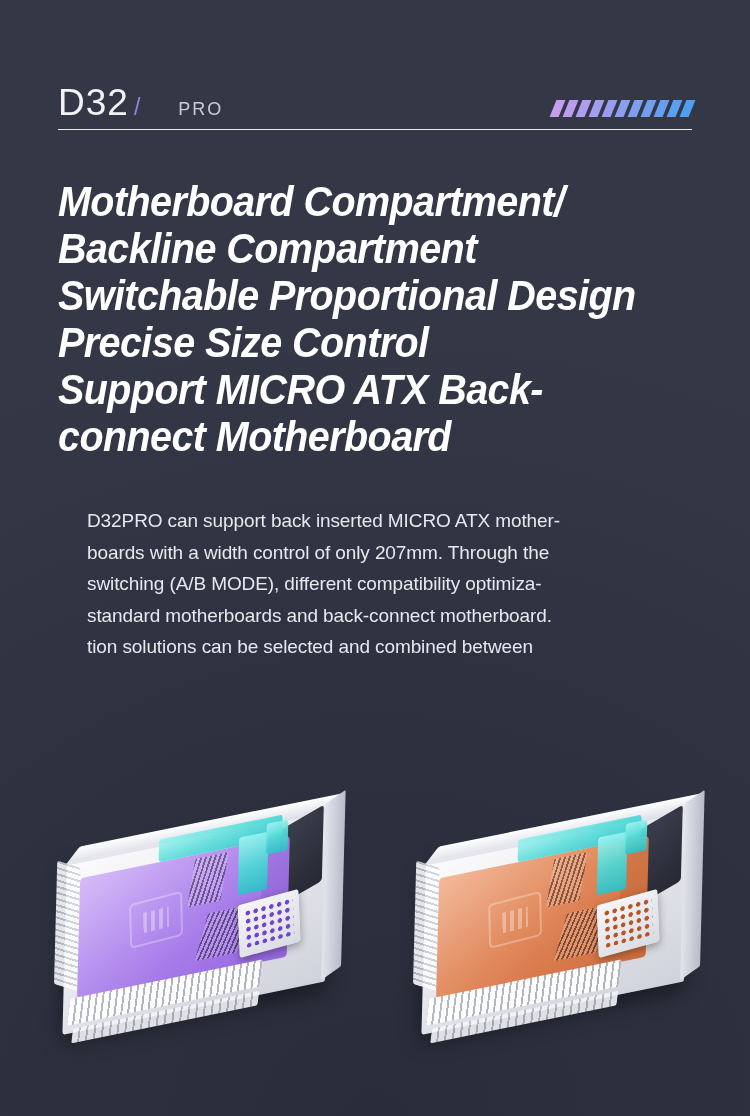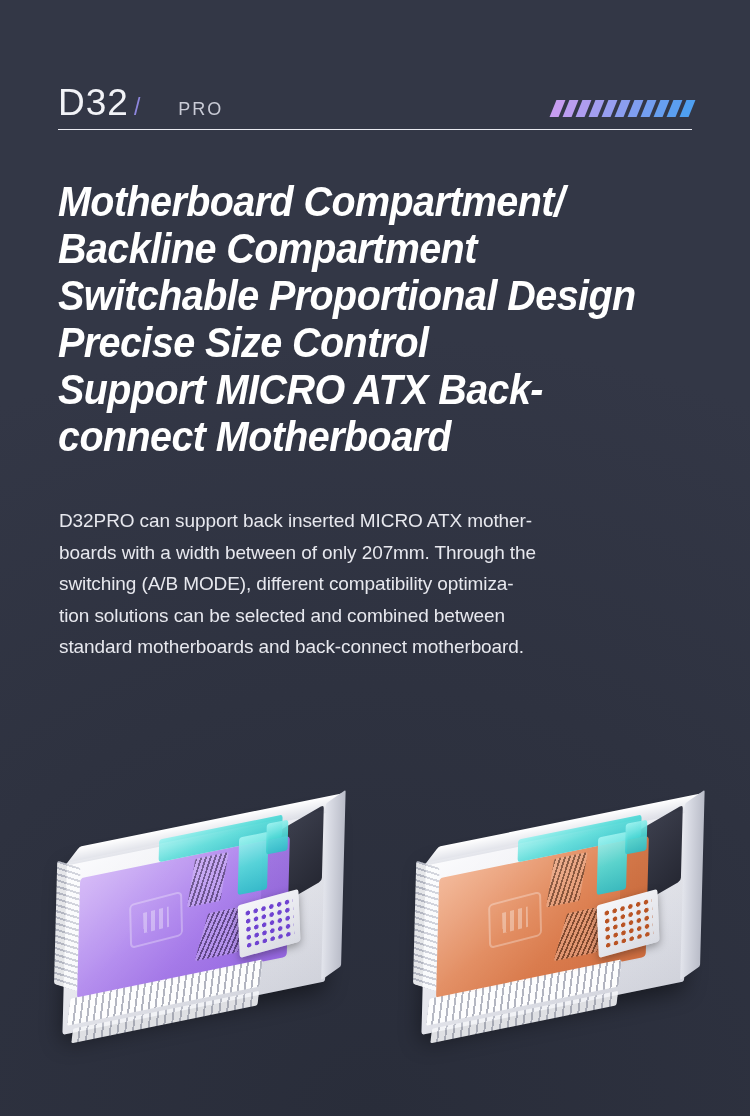"D32PRO can support back inserted" .body-copy span { margin-left: none -> 28px }
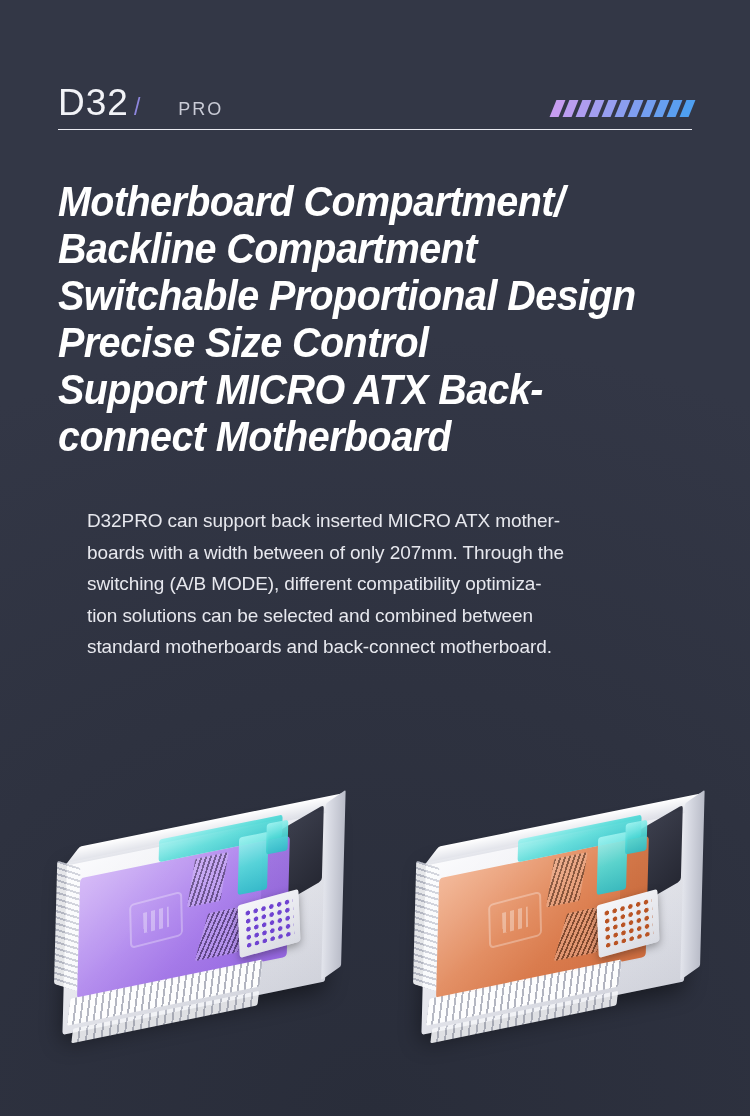"boards with a width between" span { text: between -> control }
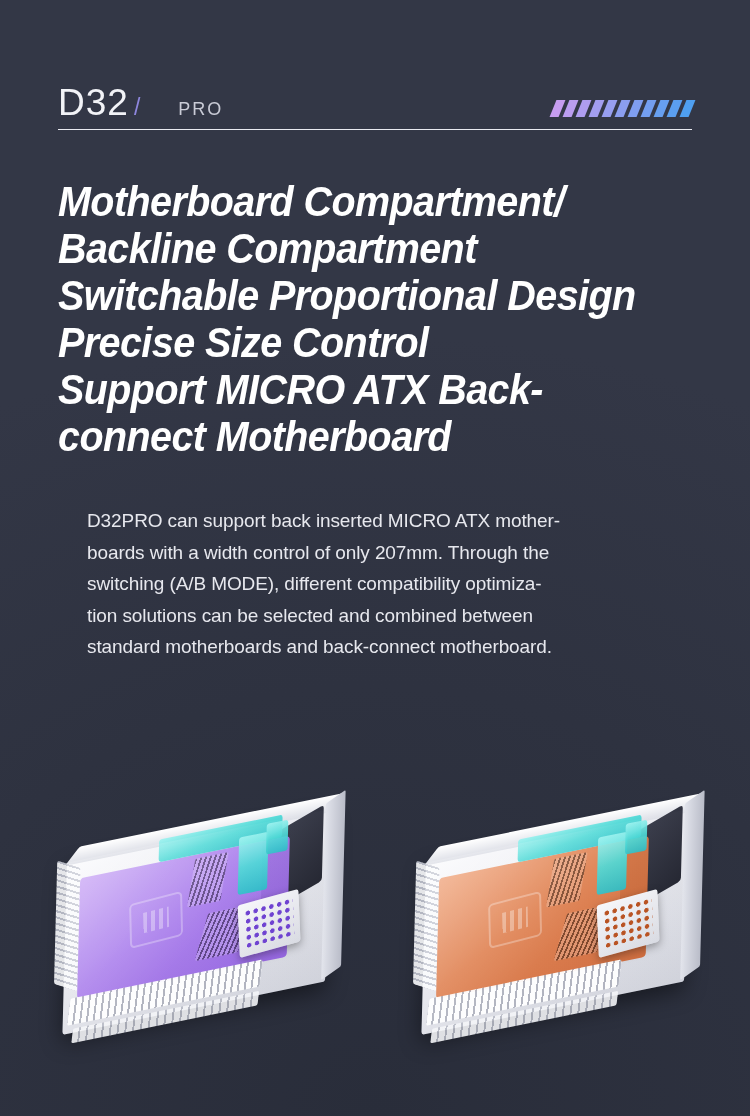"tion solutions can be selected" span { order: before "standard motherboards and back-connect" -> after "standard motherboards and back-connect" }
